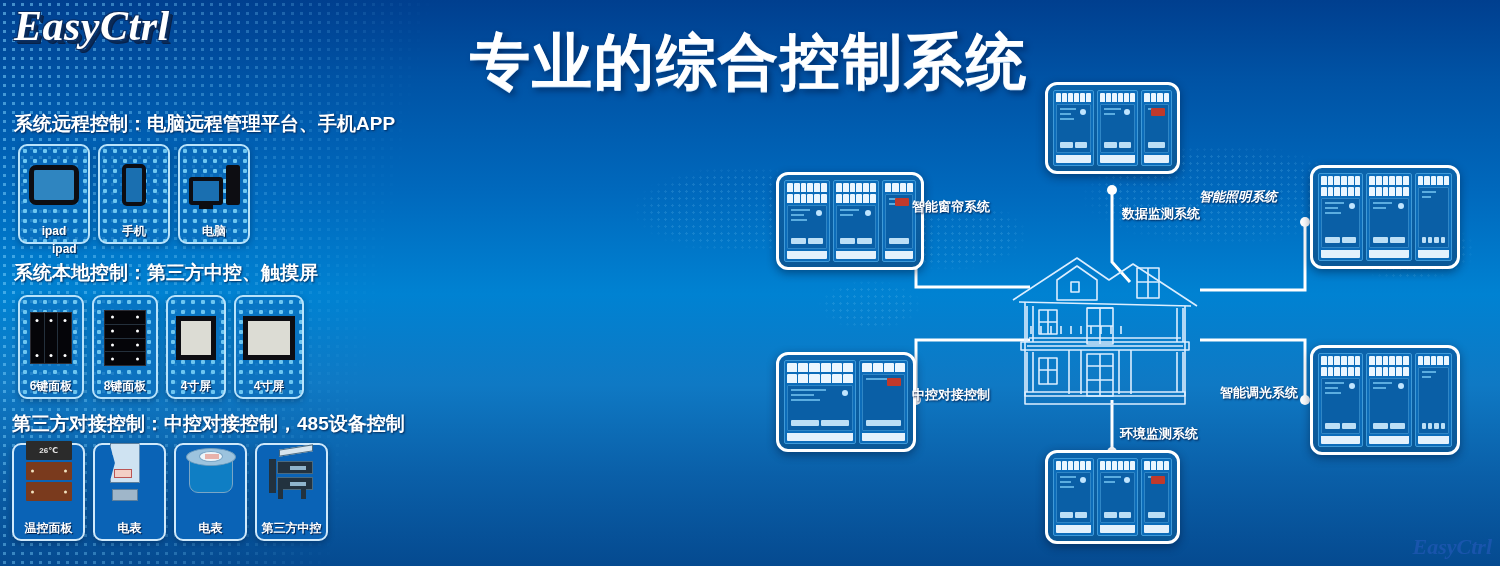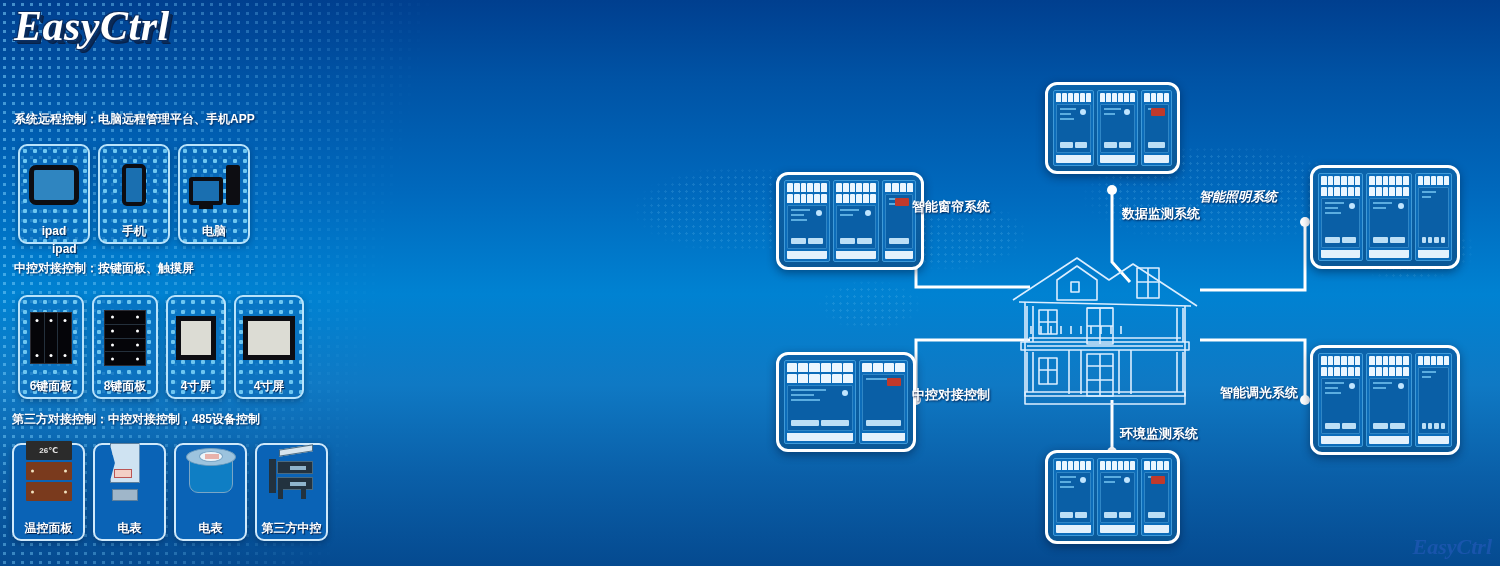"专业的综合控制系统" div.main-title { html: none -> <div>专业的综合控制系统</div> }
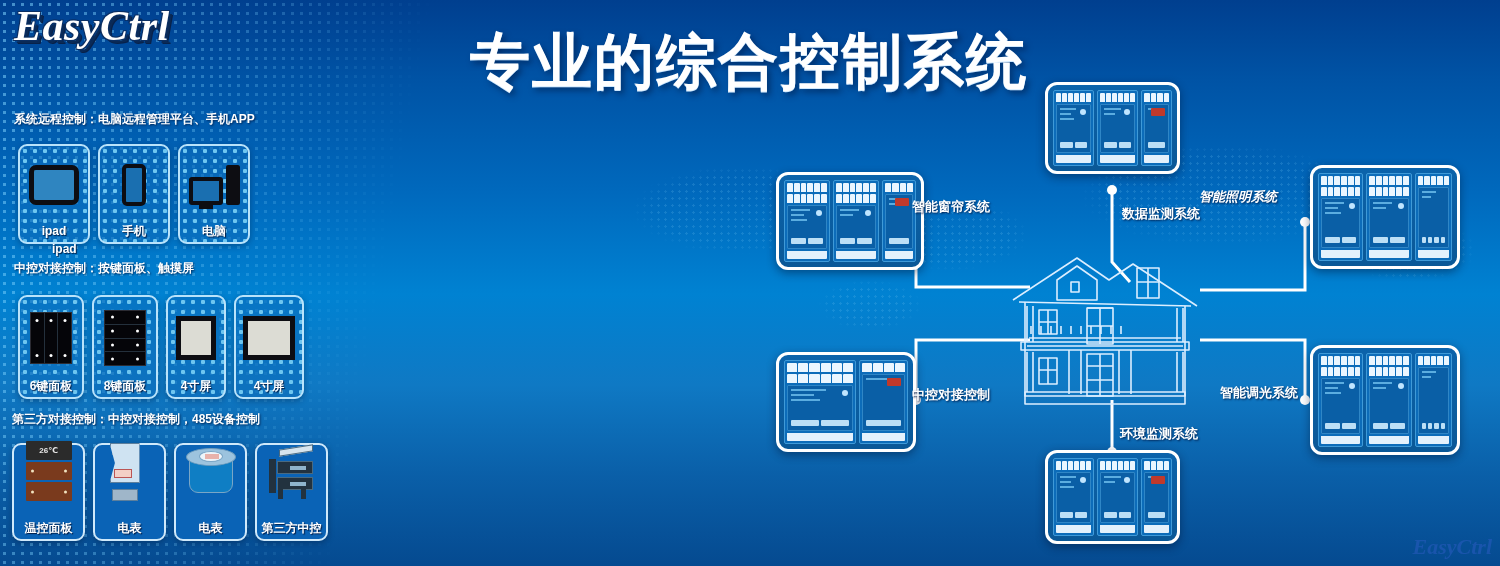"系统远程控制：电脑远程管理平台、手机APP" .sec-head { font-size: 12px -> 19px }
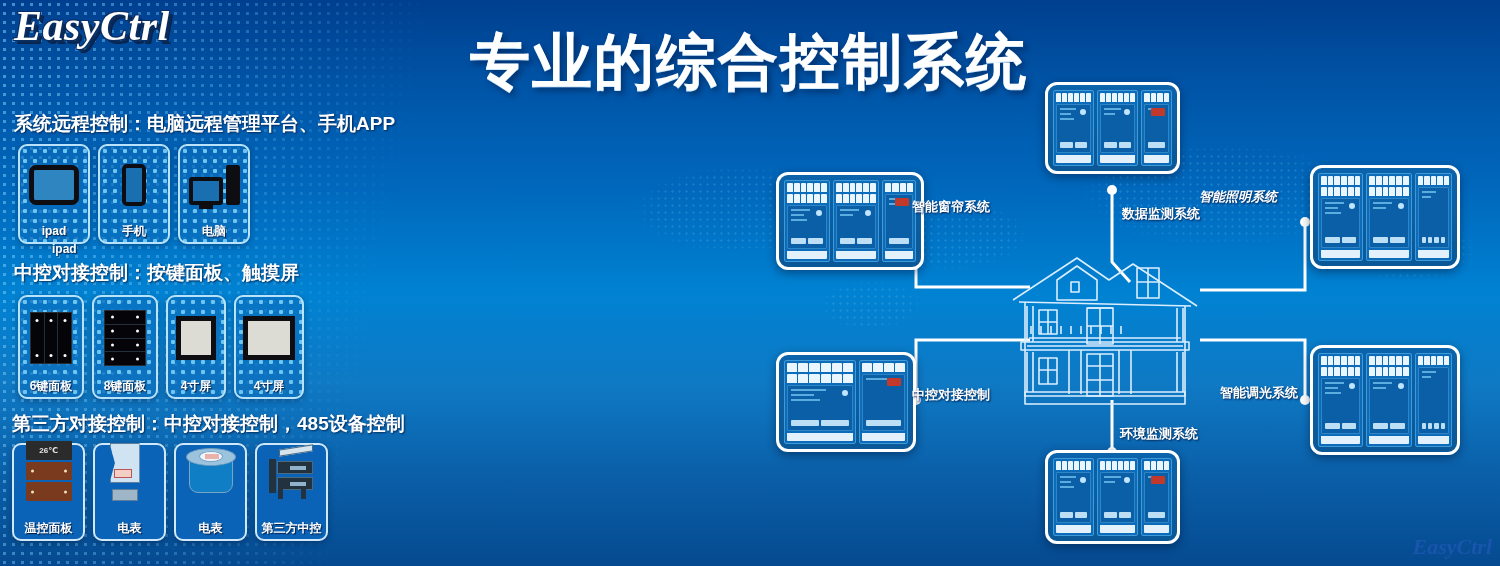"中控对接控制：按键面板、触摸屏" div.sec-head { text: 中控对接控制：按键面板 -> 系统本地控制：第三方中控 }
